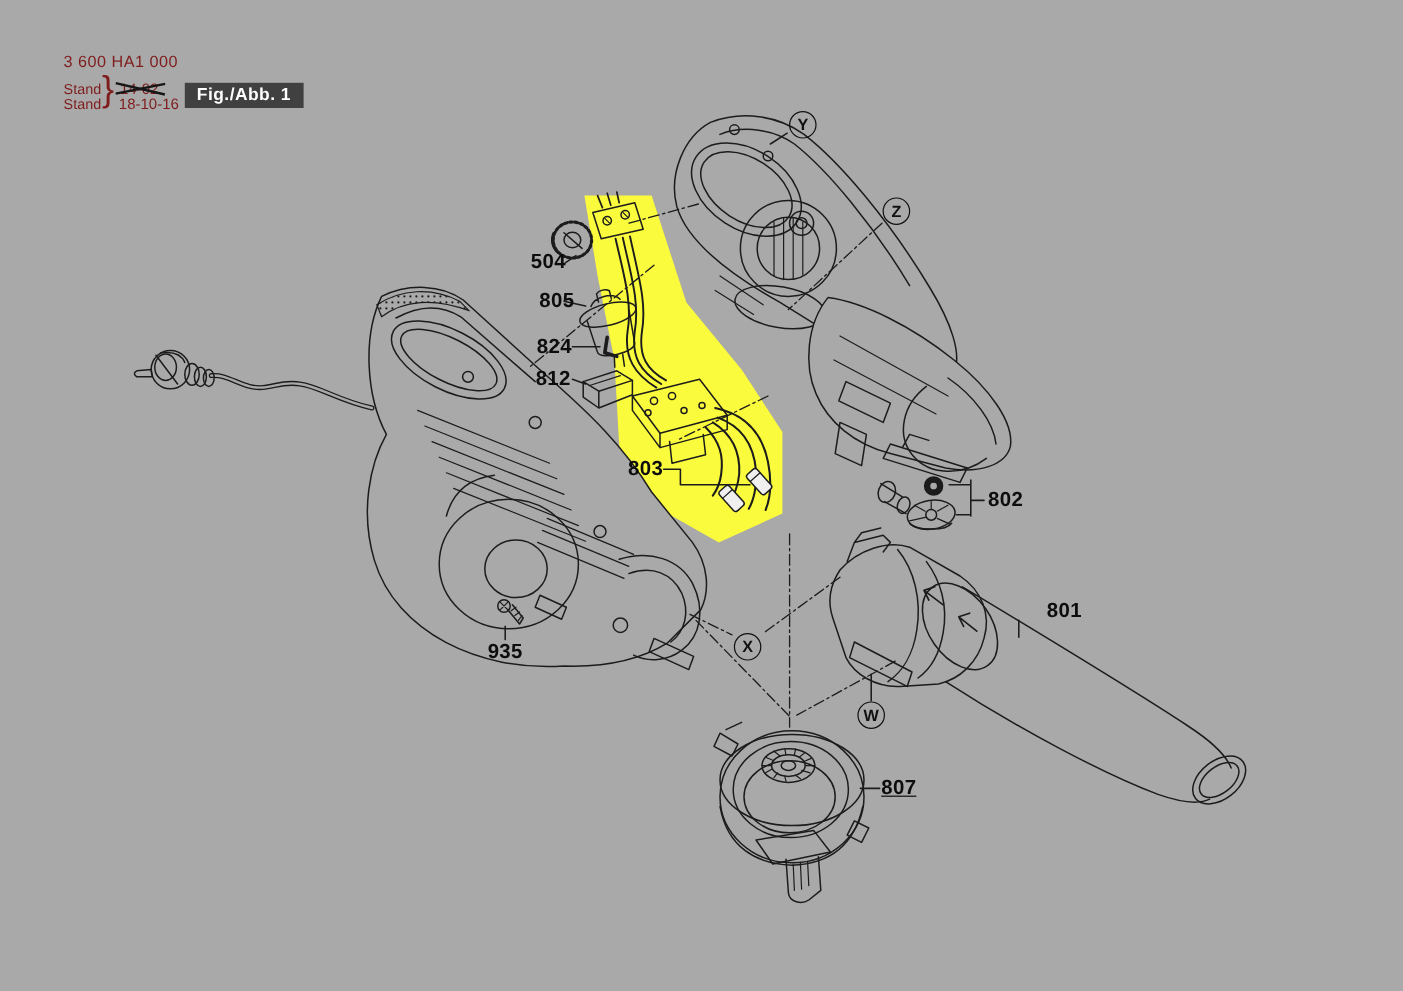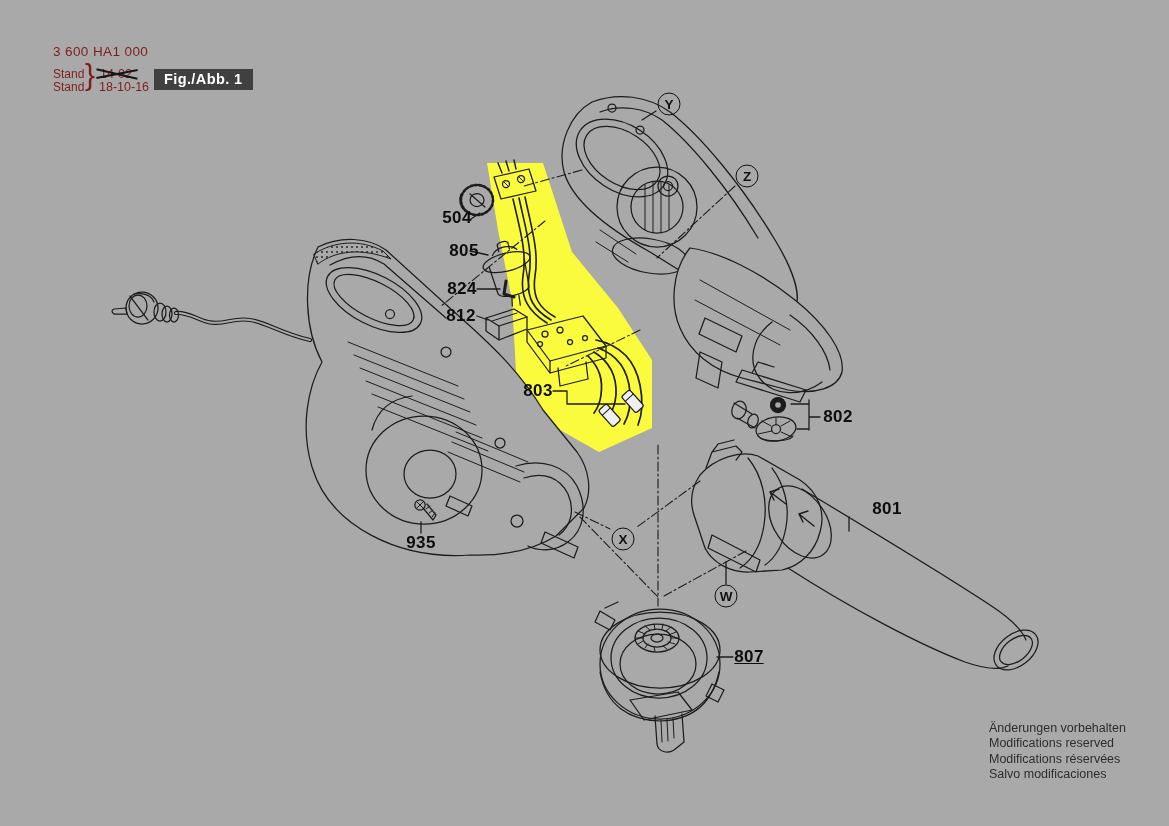"Änderungen vorbehalten" div.footer { html: <div> <div>Änderungen vorbehalten</div> <div>Modifications reserved</div> <div>Modifications réservées</div> <div>Salvo modificaciones</div> </div> -> none }
